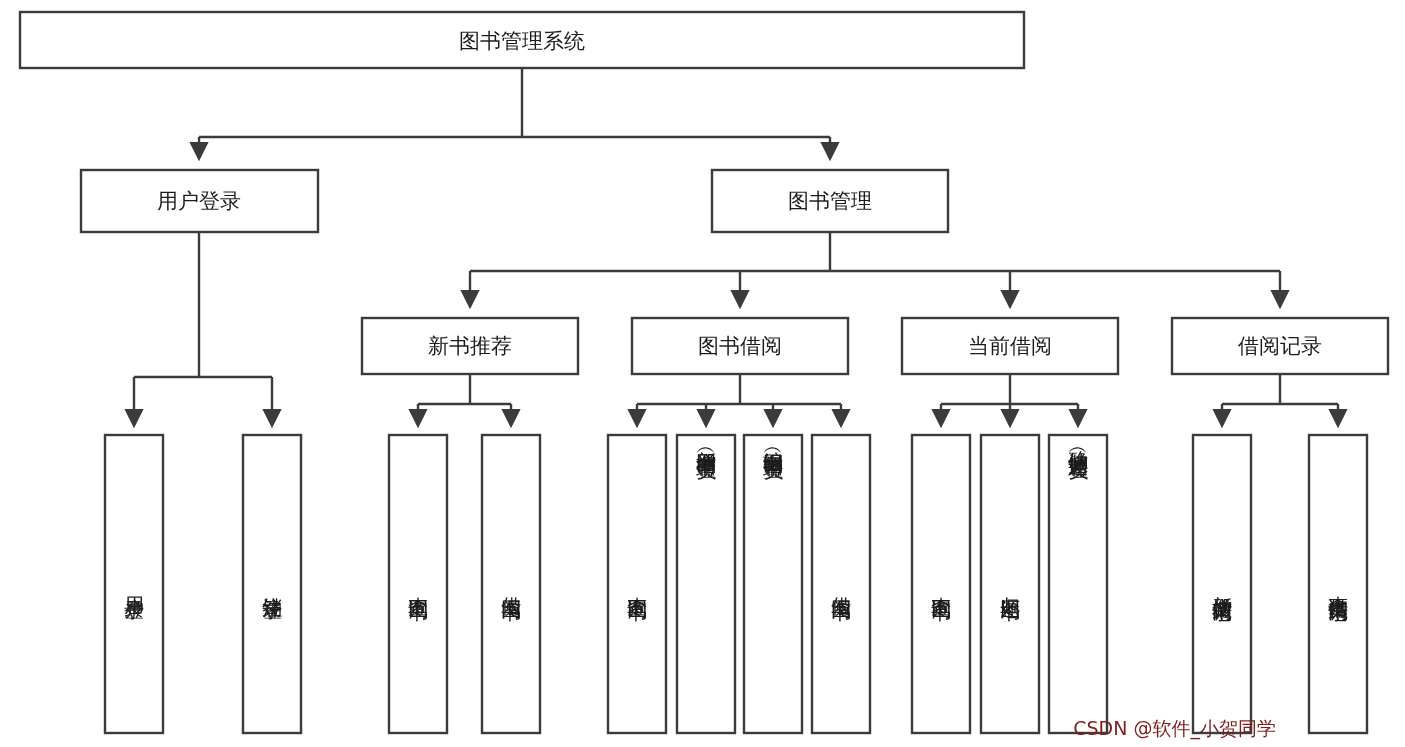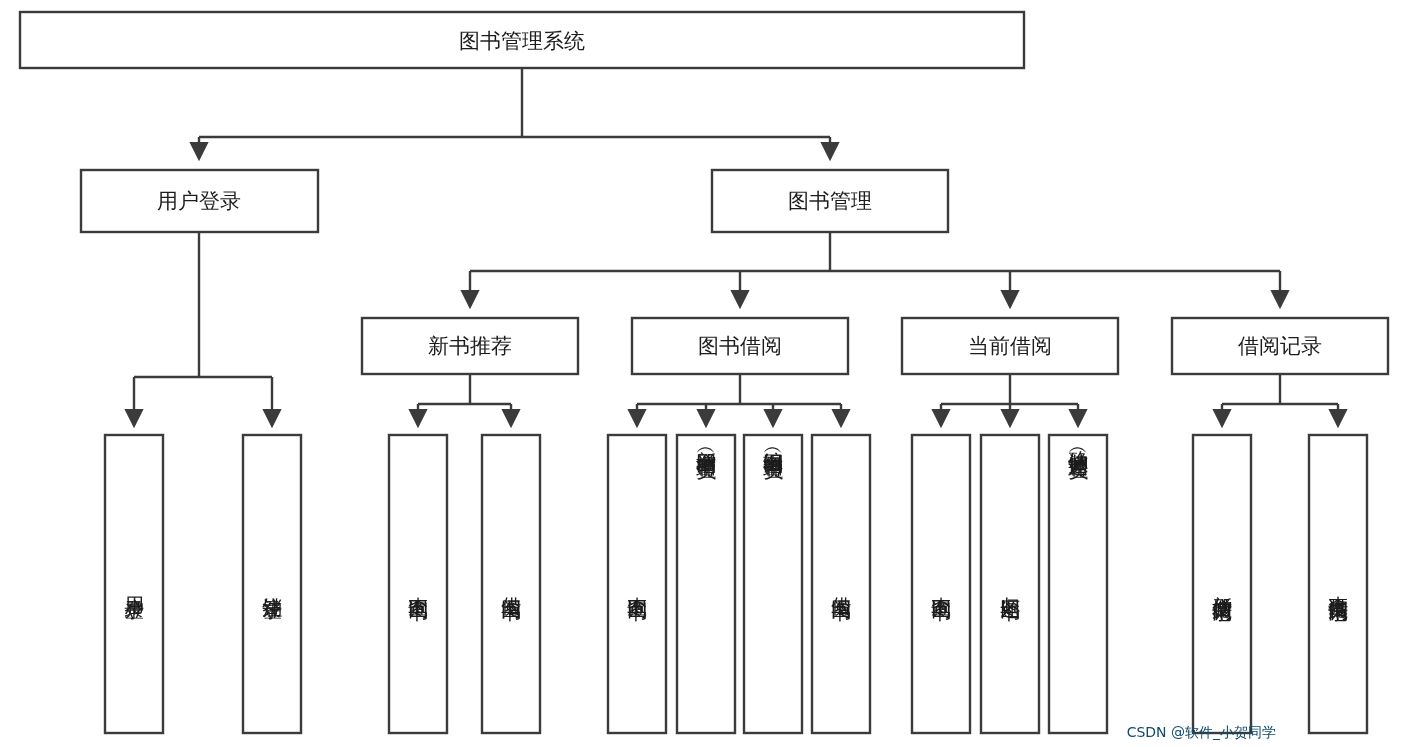"CSDN @软件_小贺同学" #watermark { color: #0c4a6e -> #7f1d1d; font-size: 14px -> 19px }
